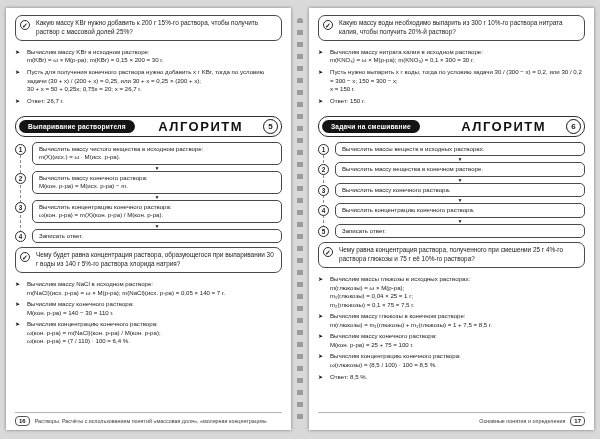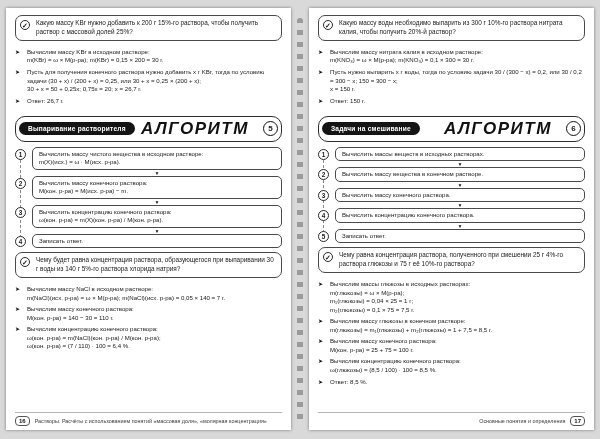"АЛГОРИТМ" .algo-label { font-size: 17px -> 13px; font-style: italic -> none; padding-right: 14px -> 20px }
